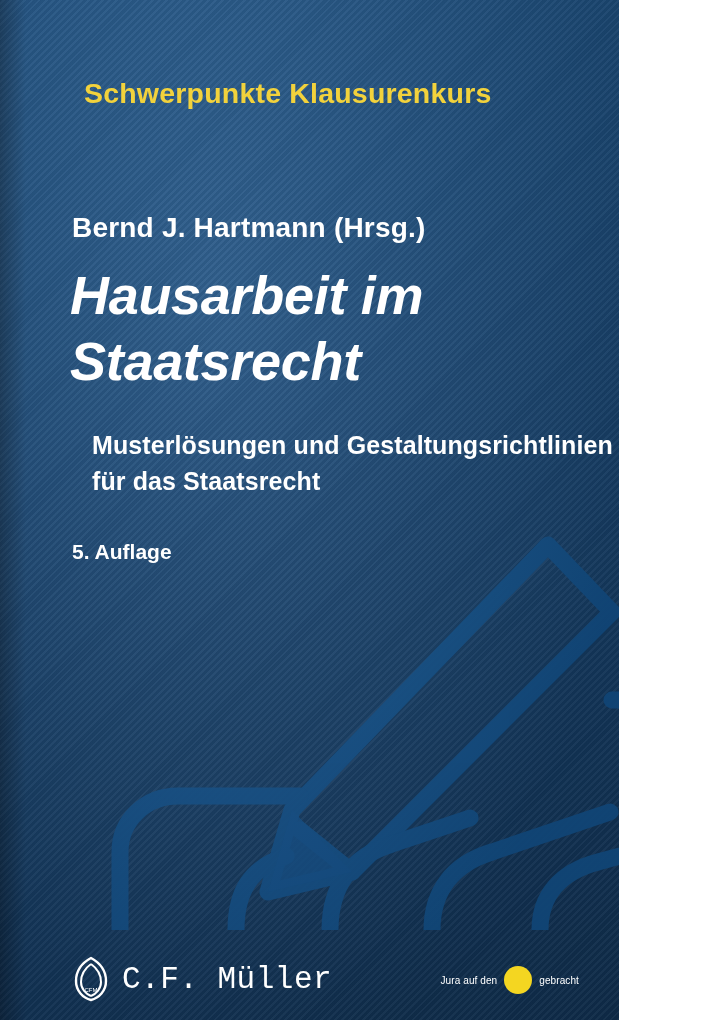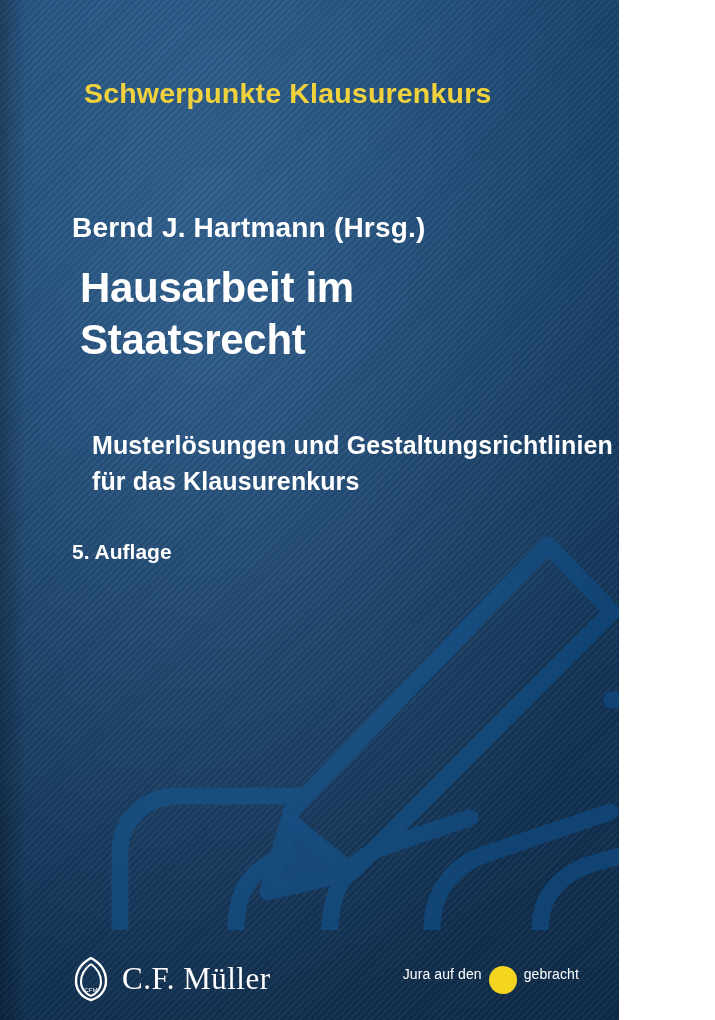"Hausarbeit im" .title { font-size: 42px -> 54px; font-style: none -> italic; left: 80px -> 70px }
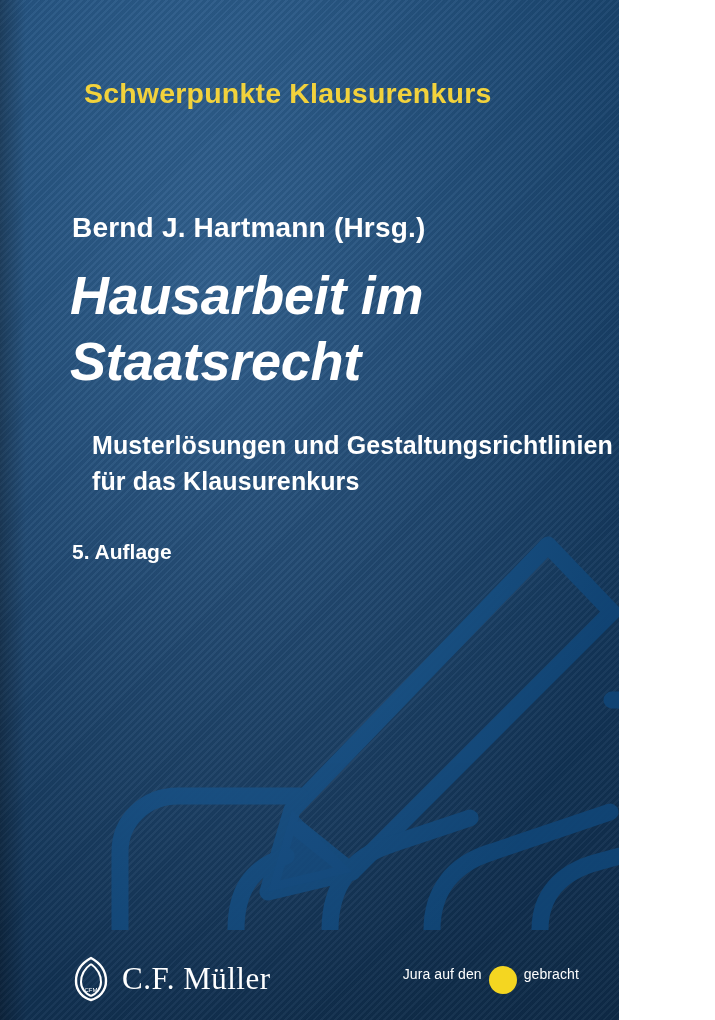"für das Klausurenkurs" div { text: Klausurenkurs -> Staatsrecht }
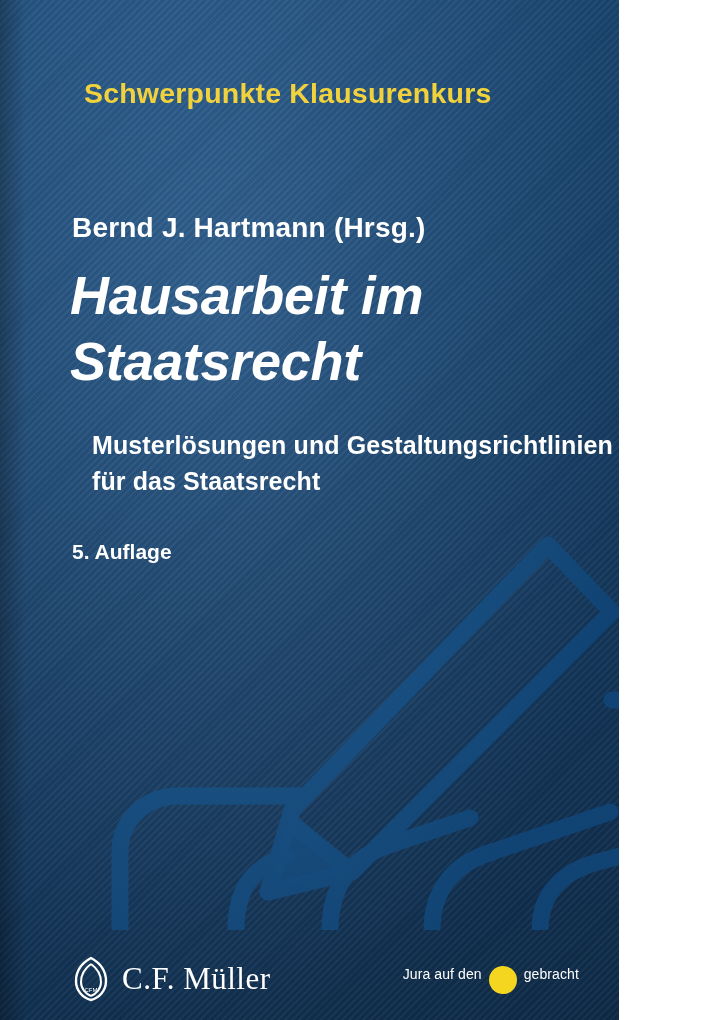"C.F. Müller" .publisher-name { font-family: Liberation Serif, serif -> Liberation Mono, monospace }
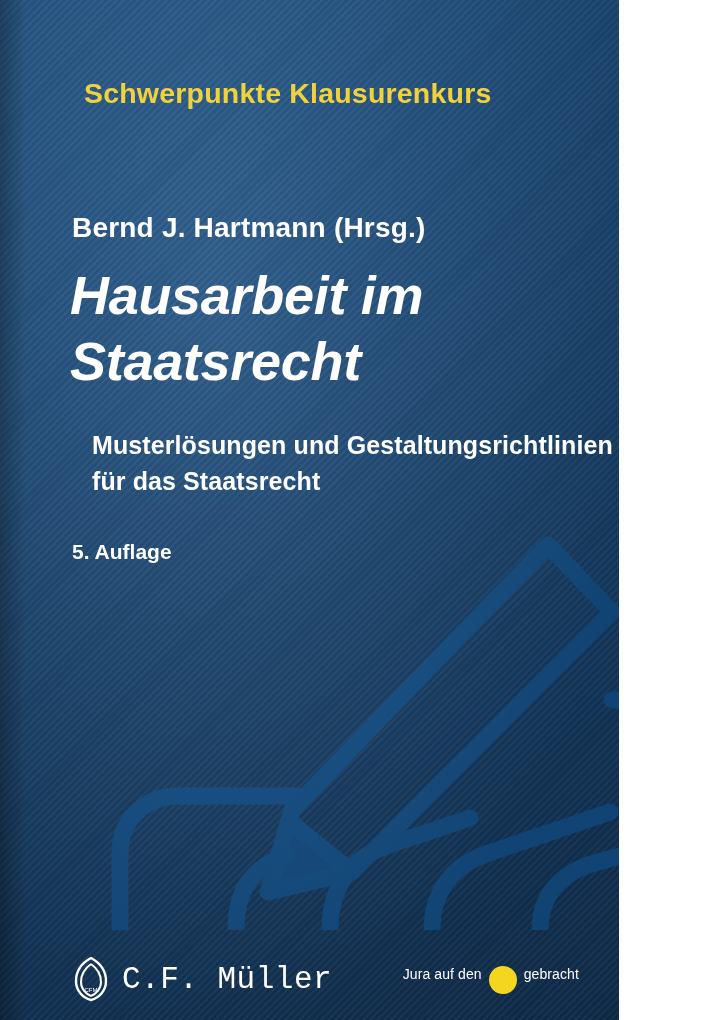"Jura auf den" .tagline { align-items: none -> center; font-size: 14px -> 10px }
